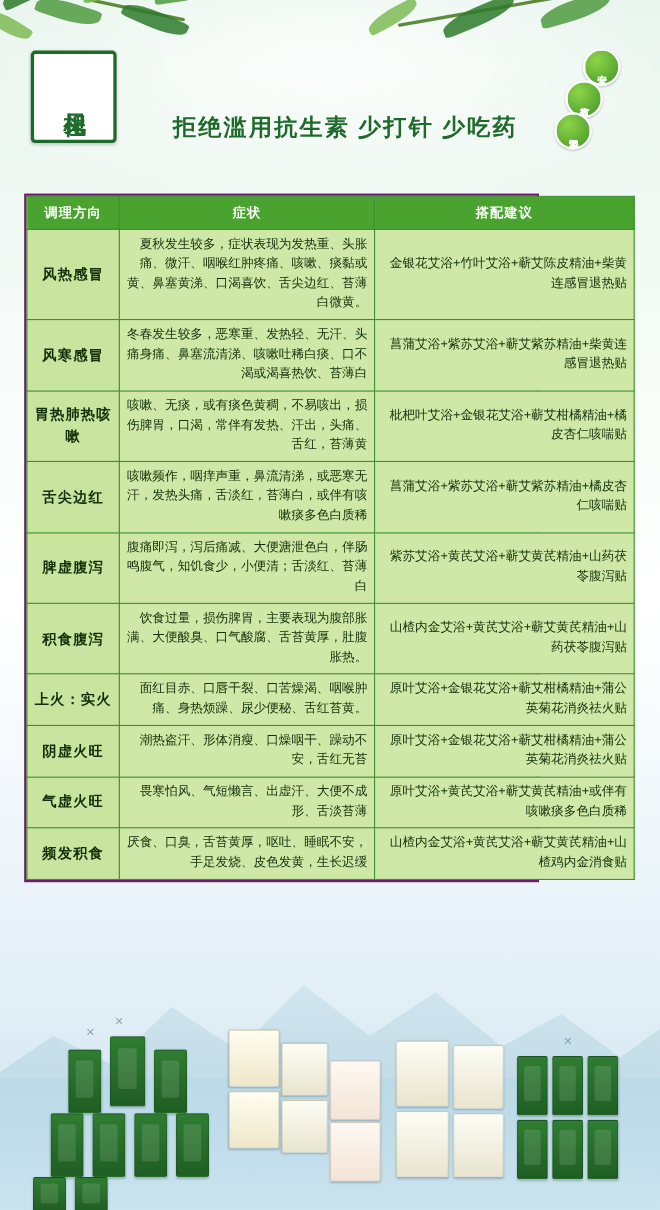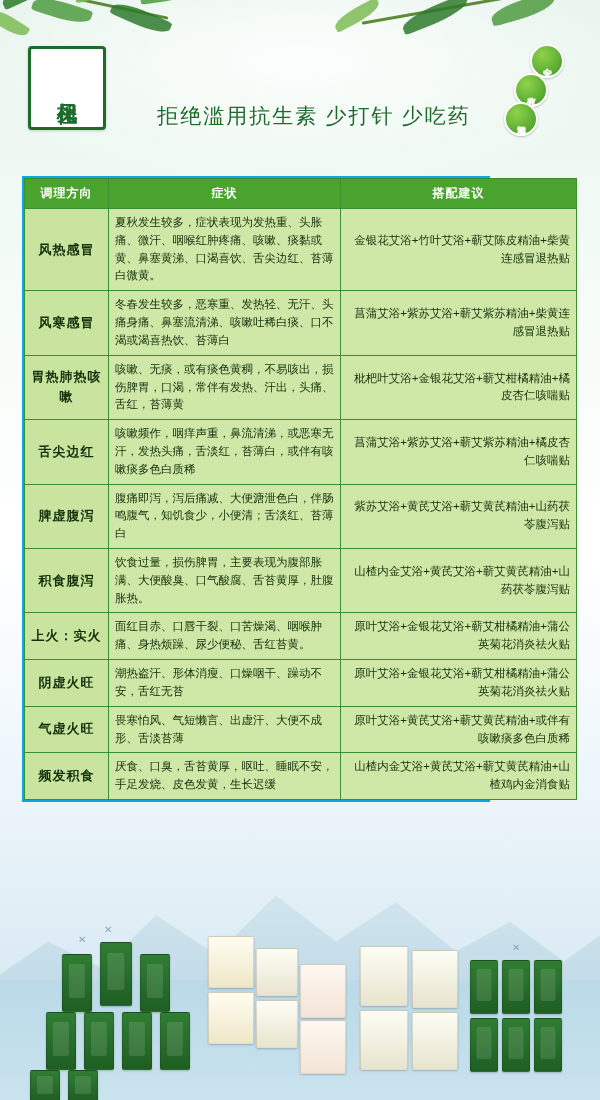"拒绝滥用抗生素 少打针 少吃药" .subtitle { font-weight: normal -> bold }
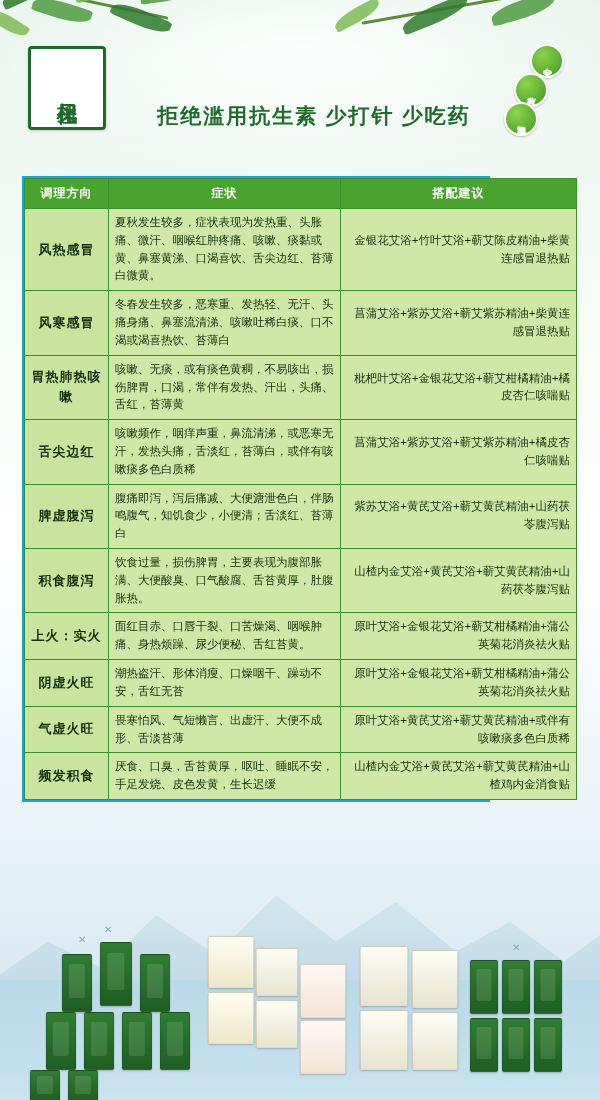"调理方向" .table-wrap { border: 2px solid #0ea5e9 -> 2px solid #701a75 }
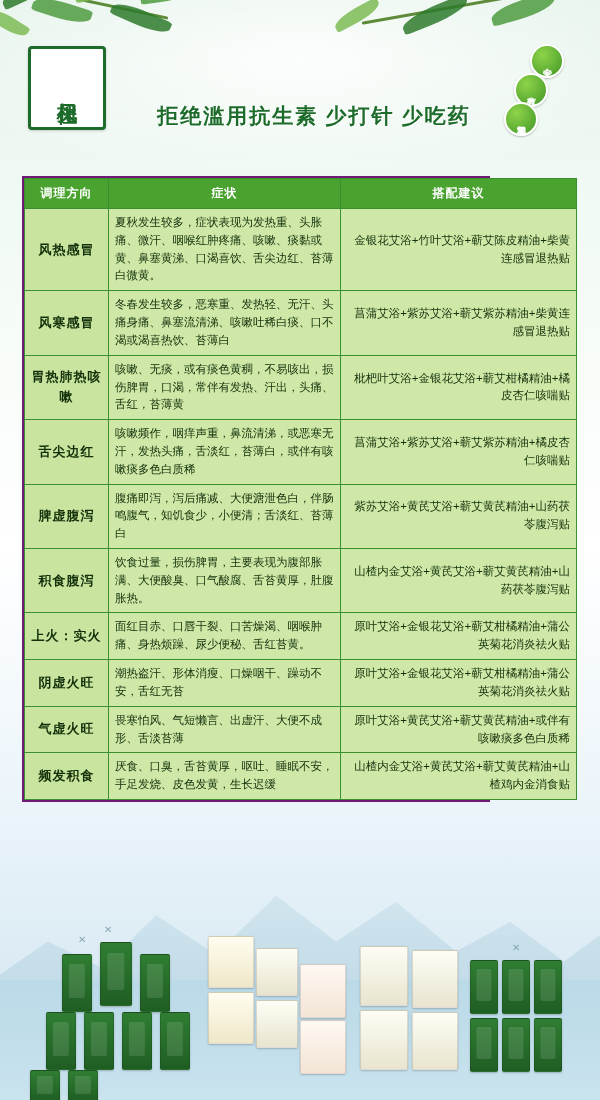"夏秋发生较多，症状表现为发热重、头胀痛、微汗、咽喉红肿疼痛、咳嗽、痰黏或黄、鼻塞" td.col-sym { text-align: left -> right }
